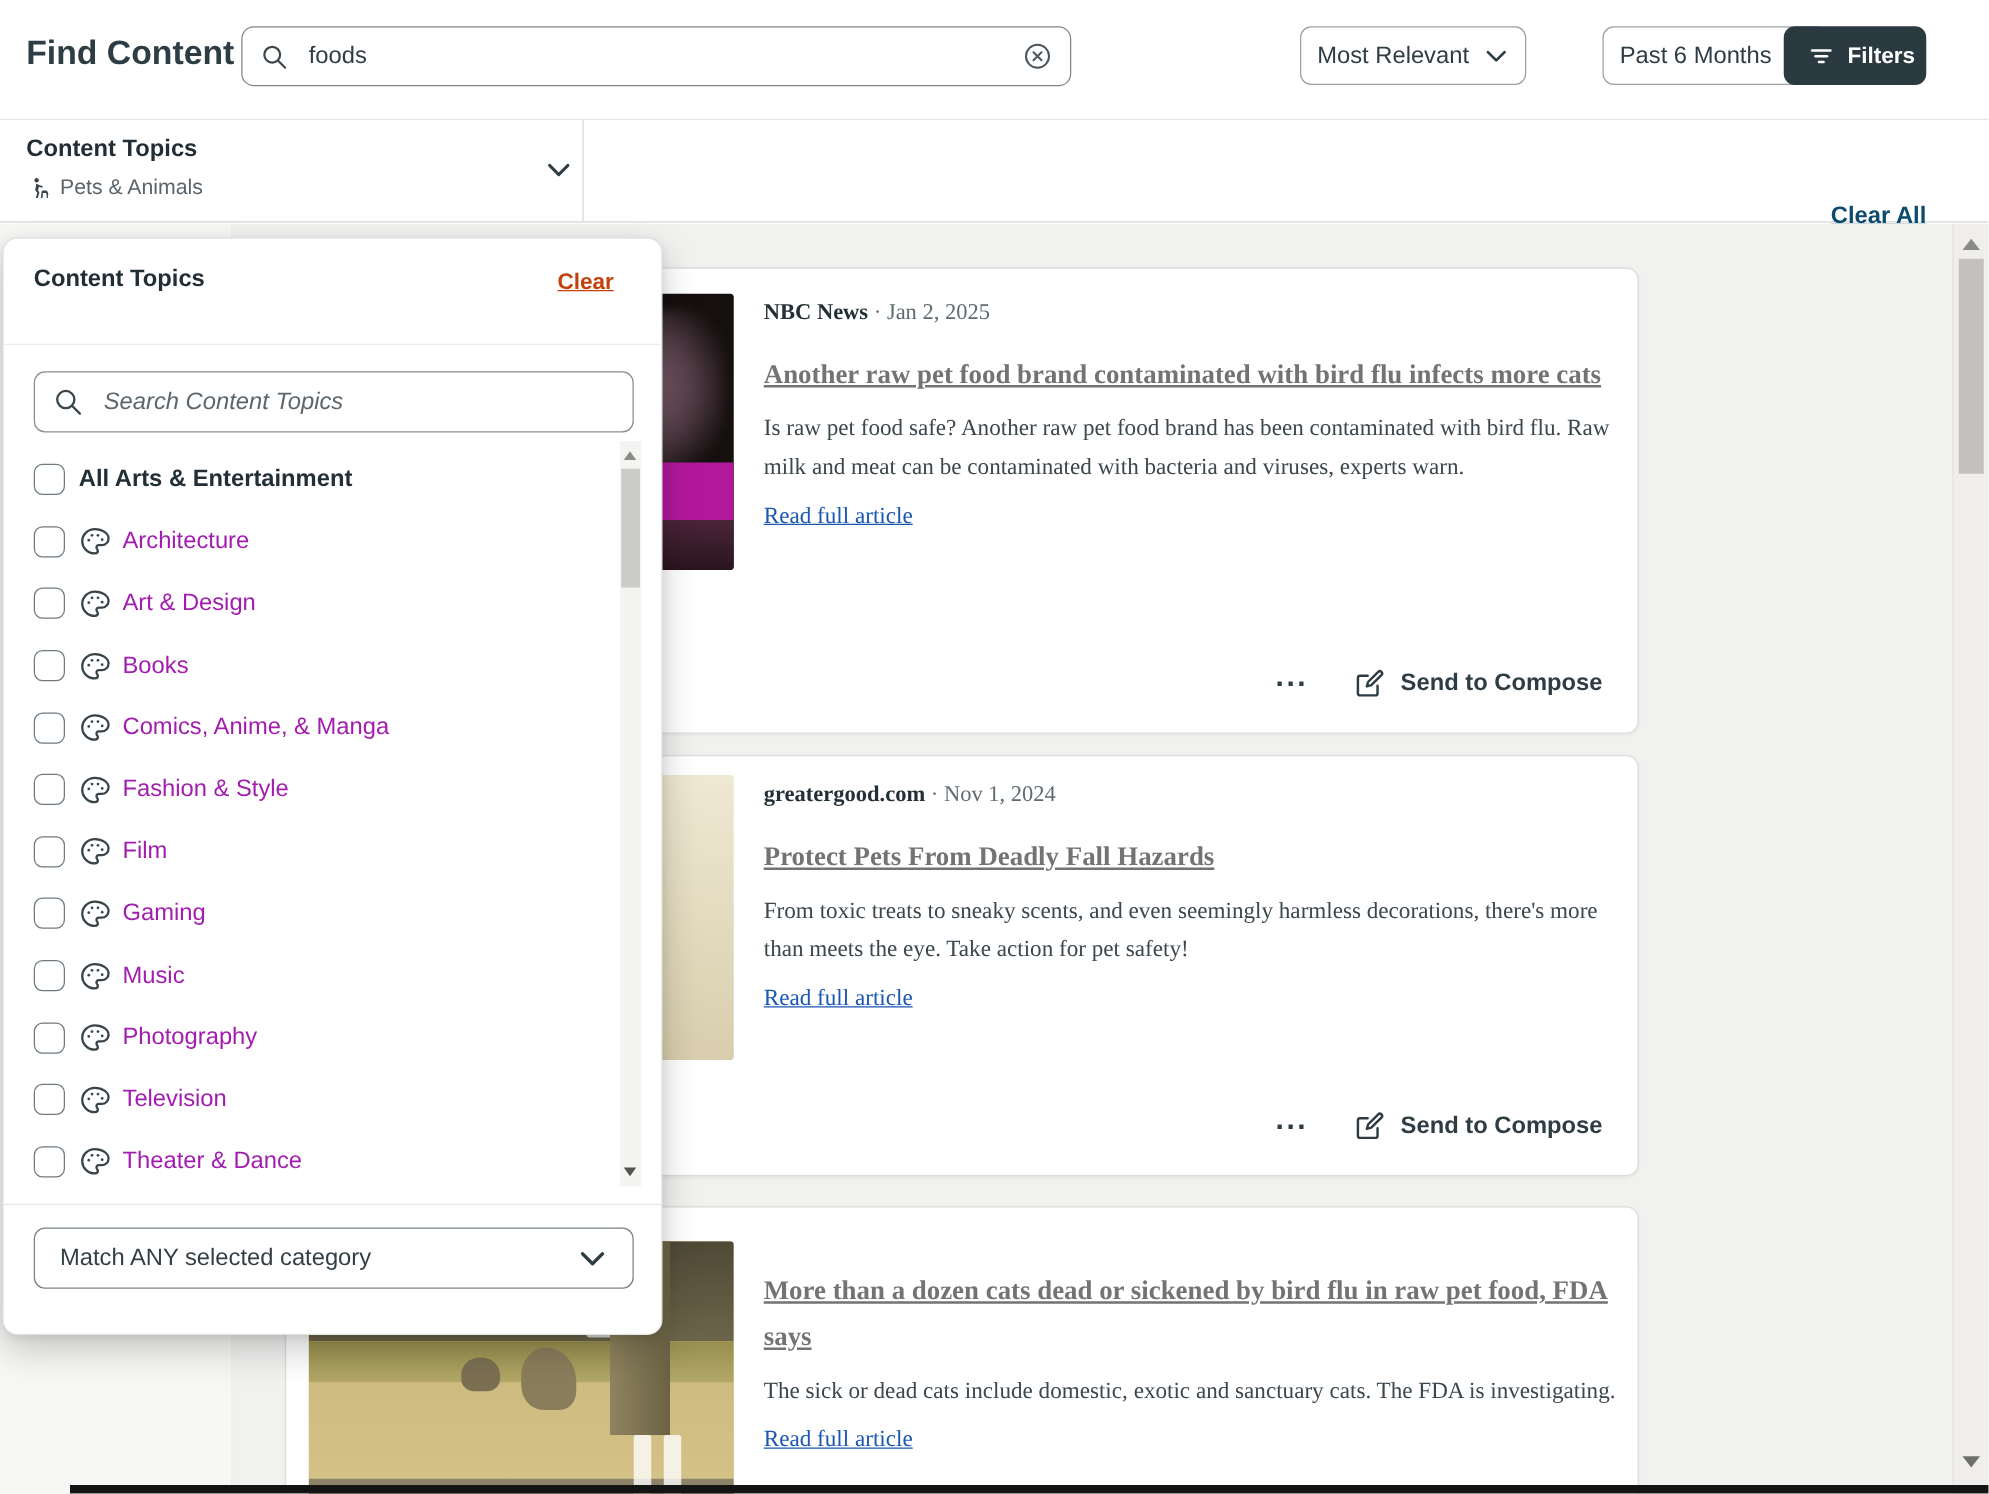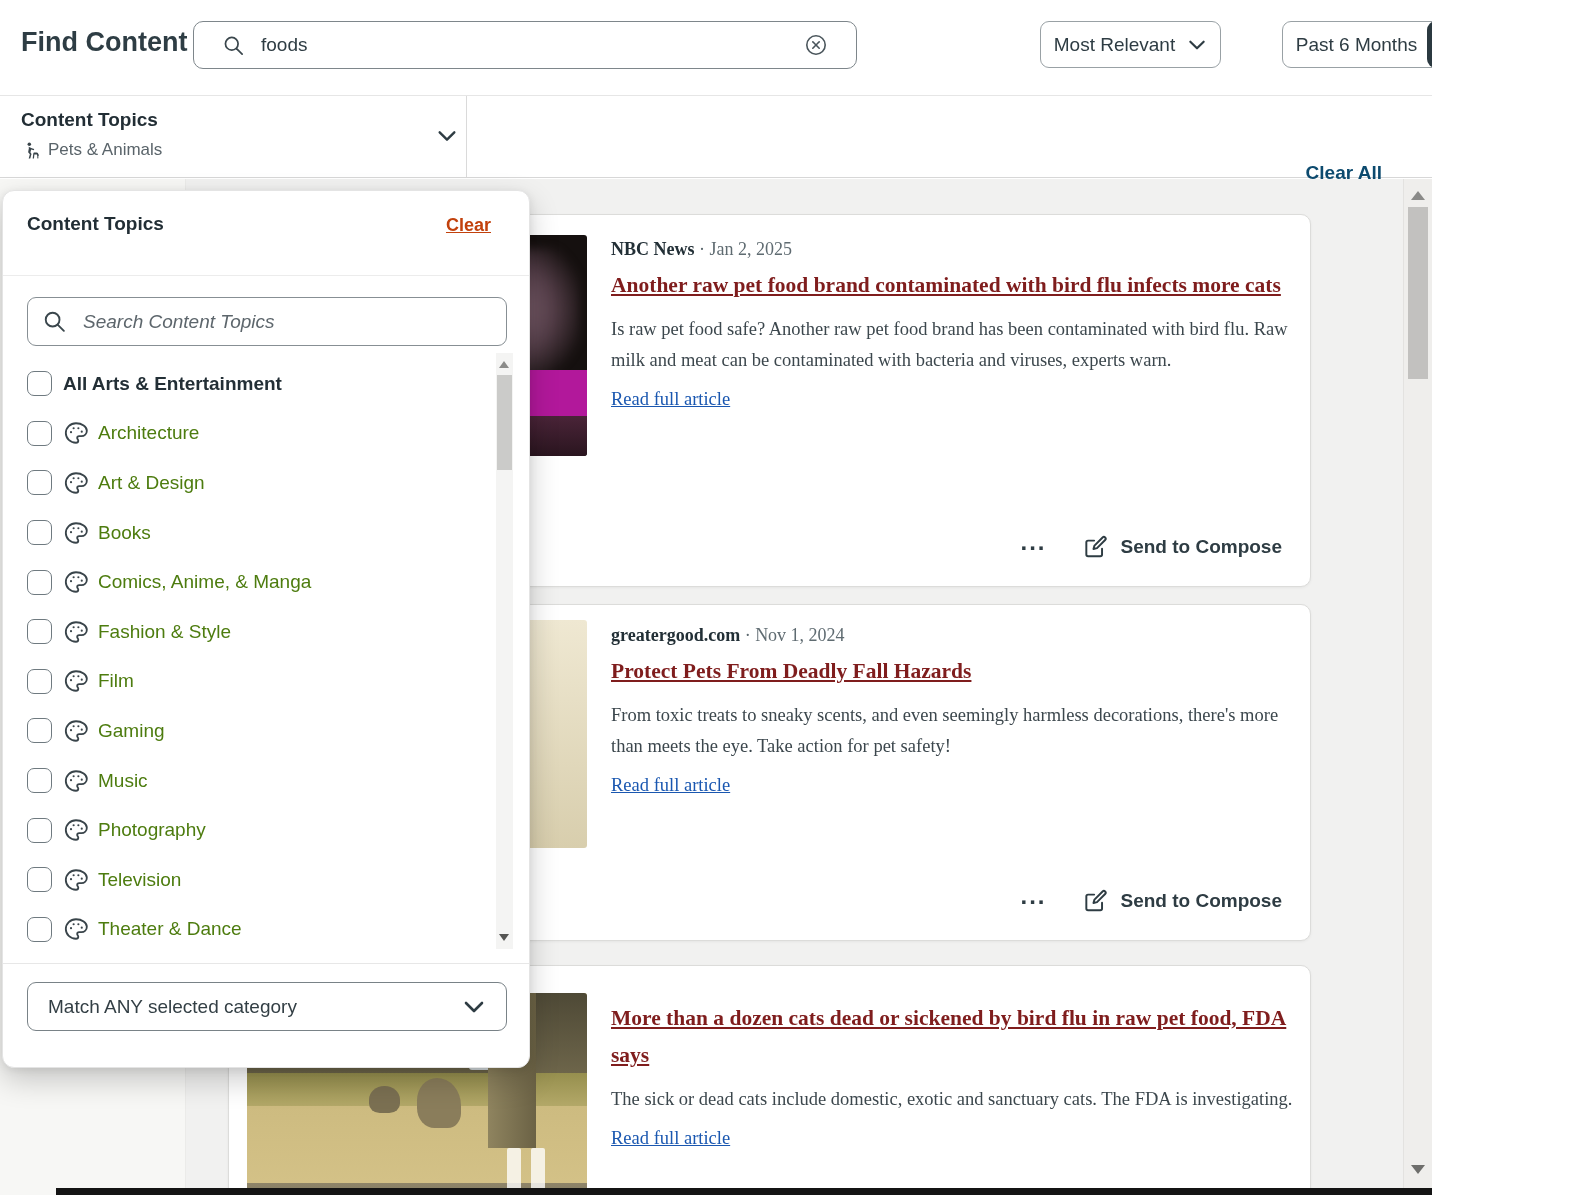"Find Content" .screen { width: 1432px -> 1591px }
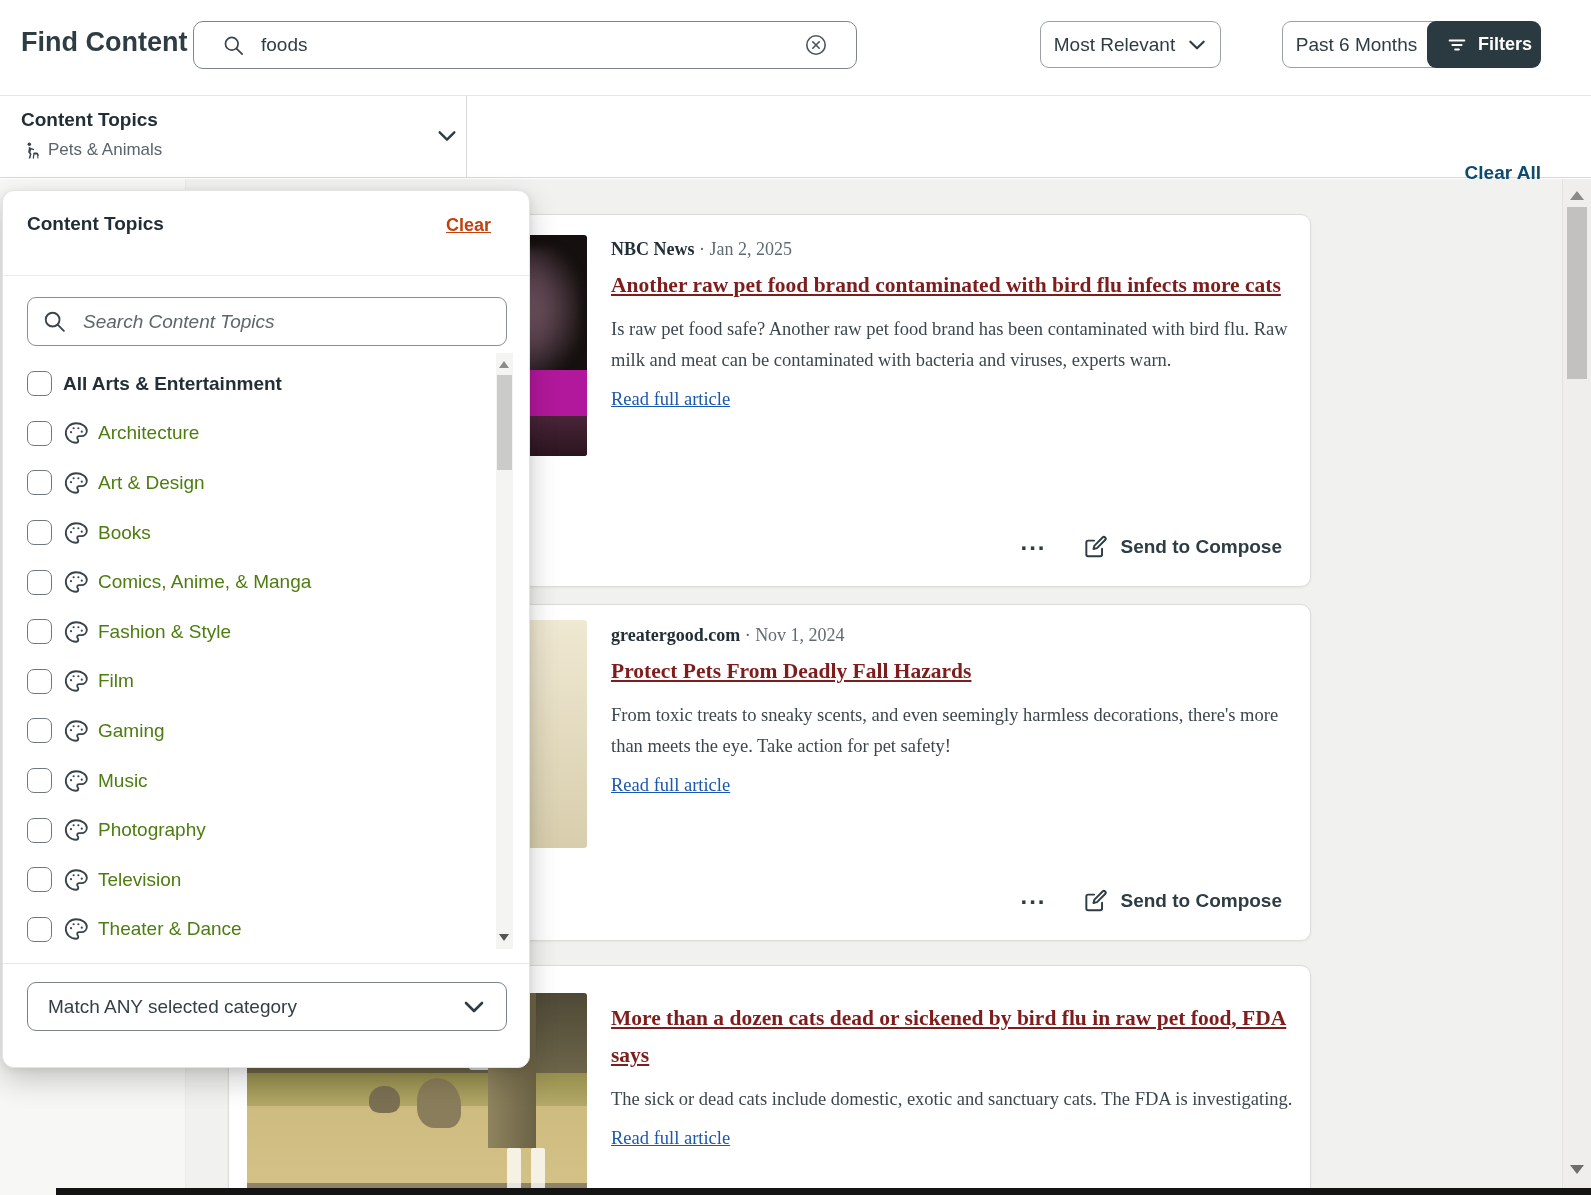"foods" .searchbox { padding: 0 28px -> 0 14px }
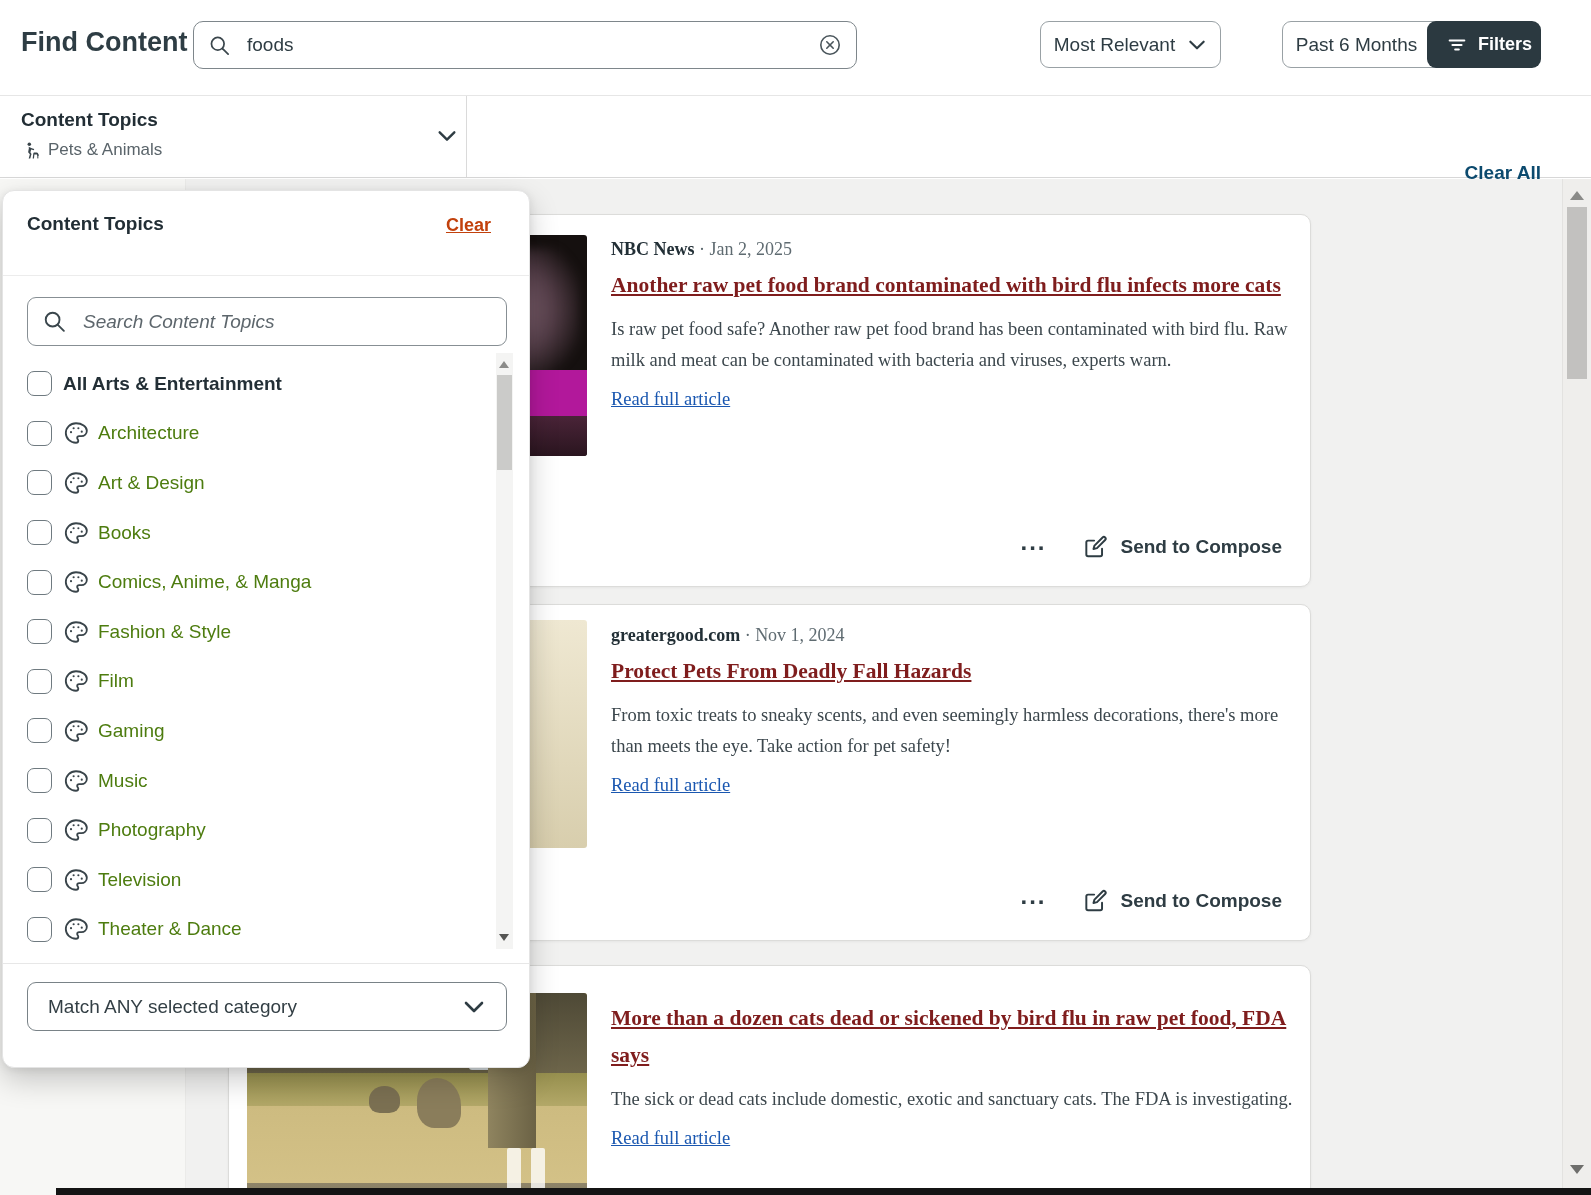"Another raw pet food brand" .a-title { color: #7f1d1d -> #737373; margin-top: 7px -> 21px }
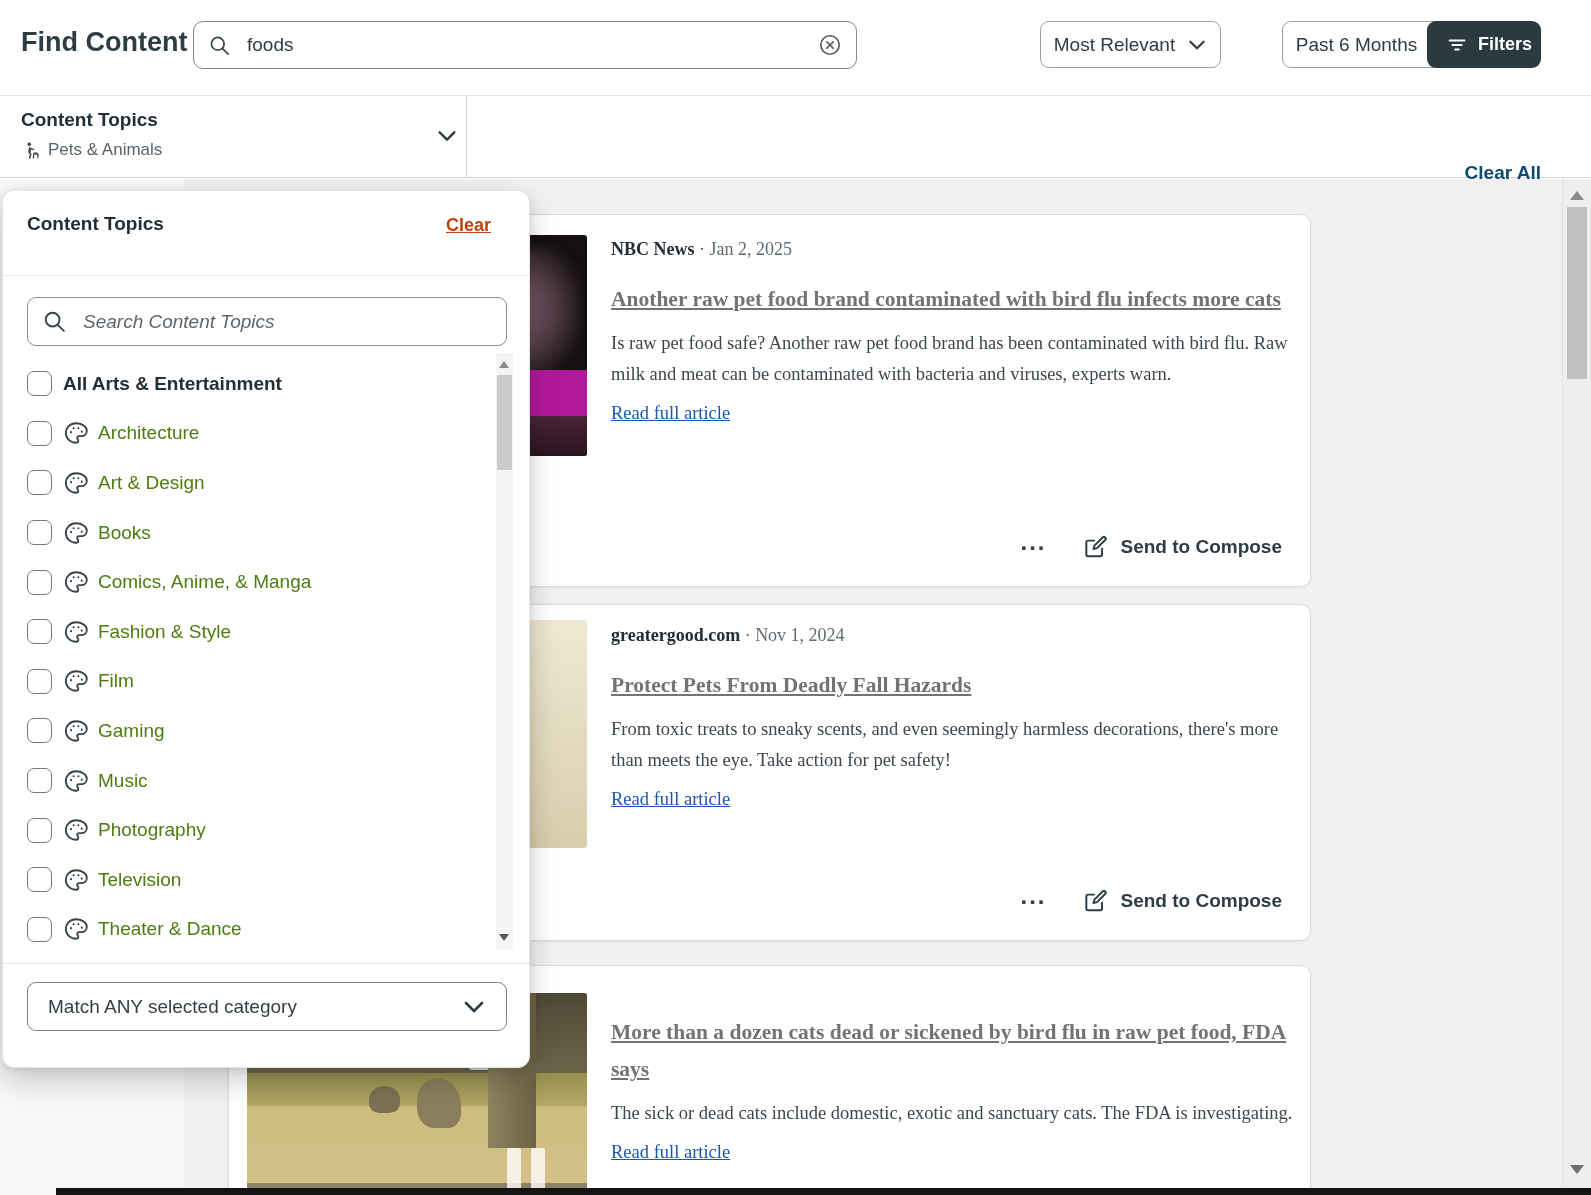"Architecture" .tlabel { color: #4d7c0f -> #a21caf }
